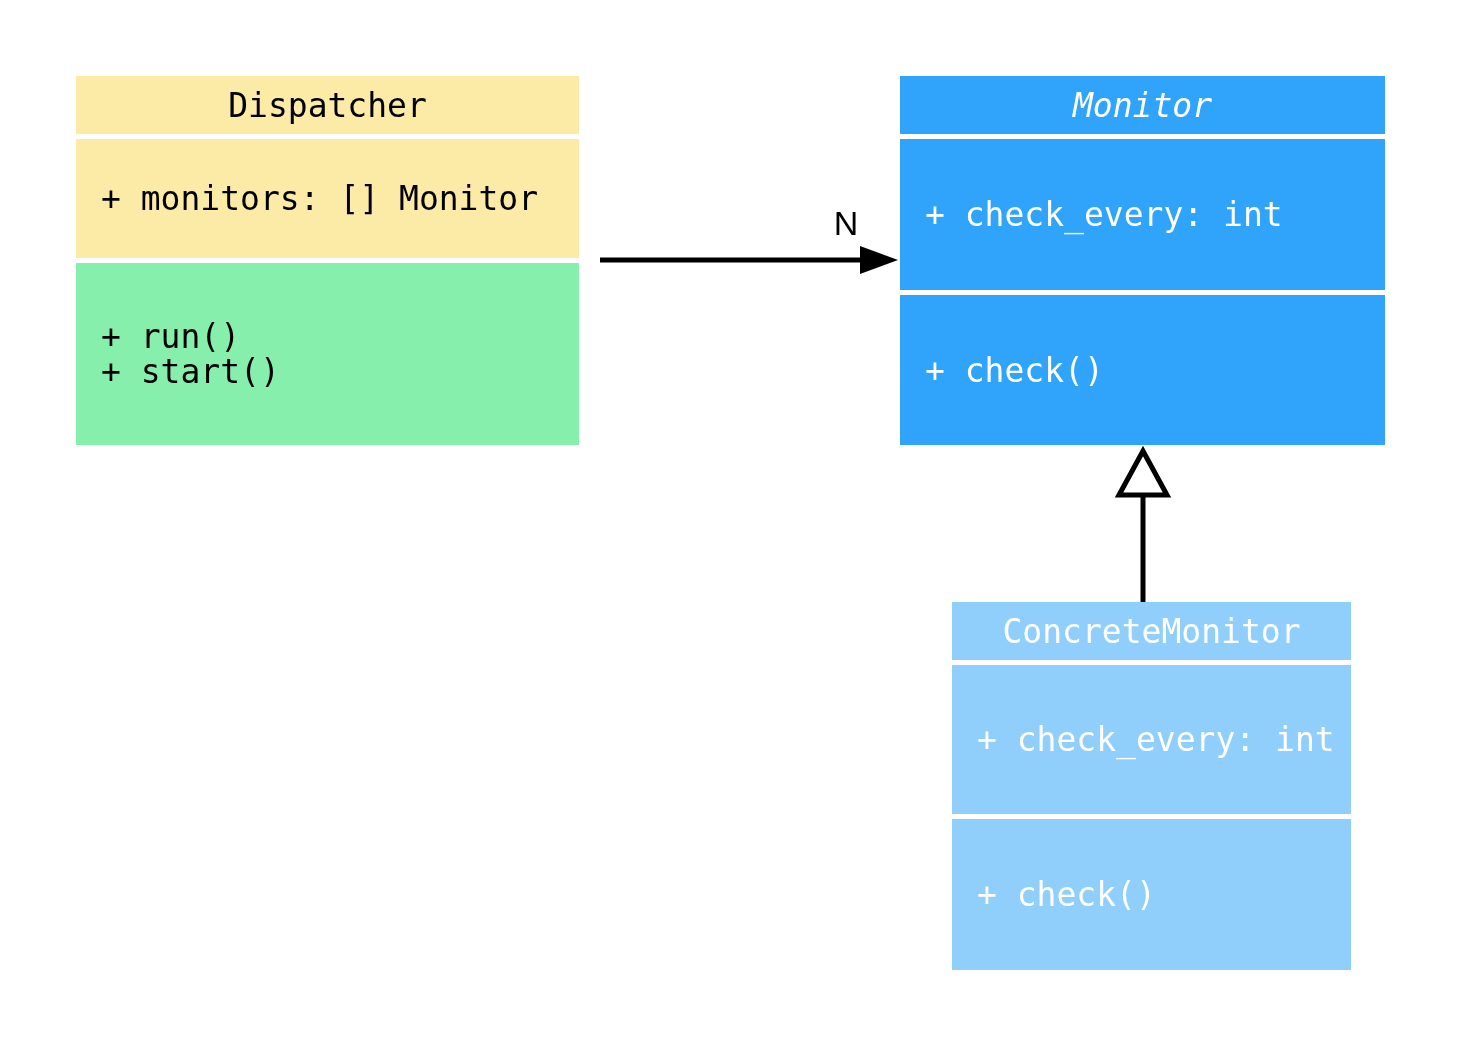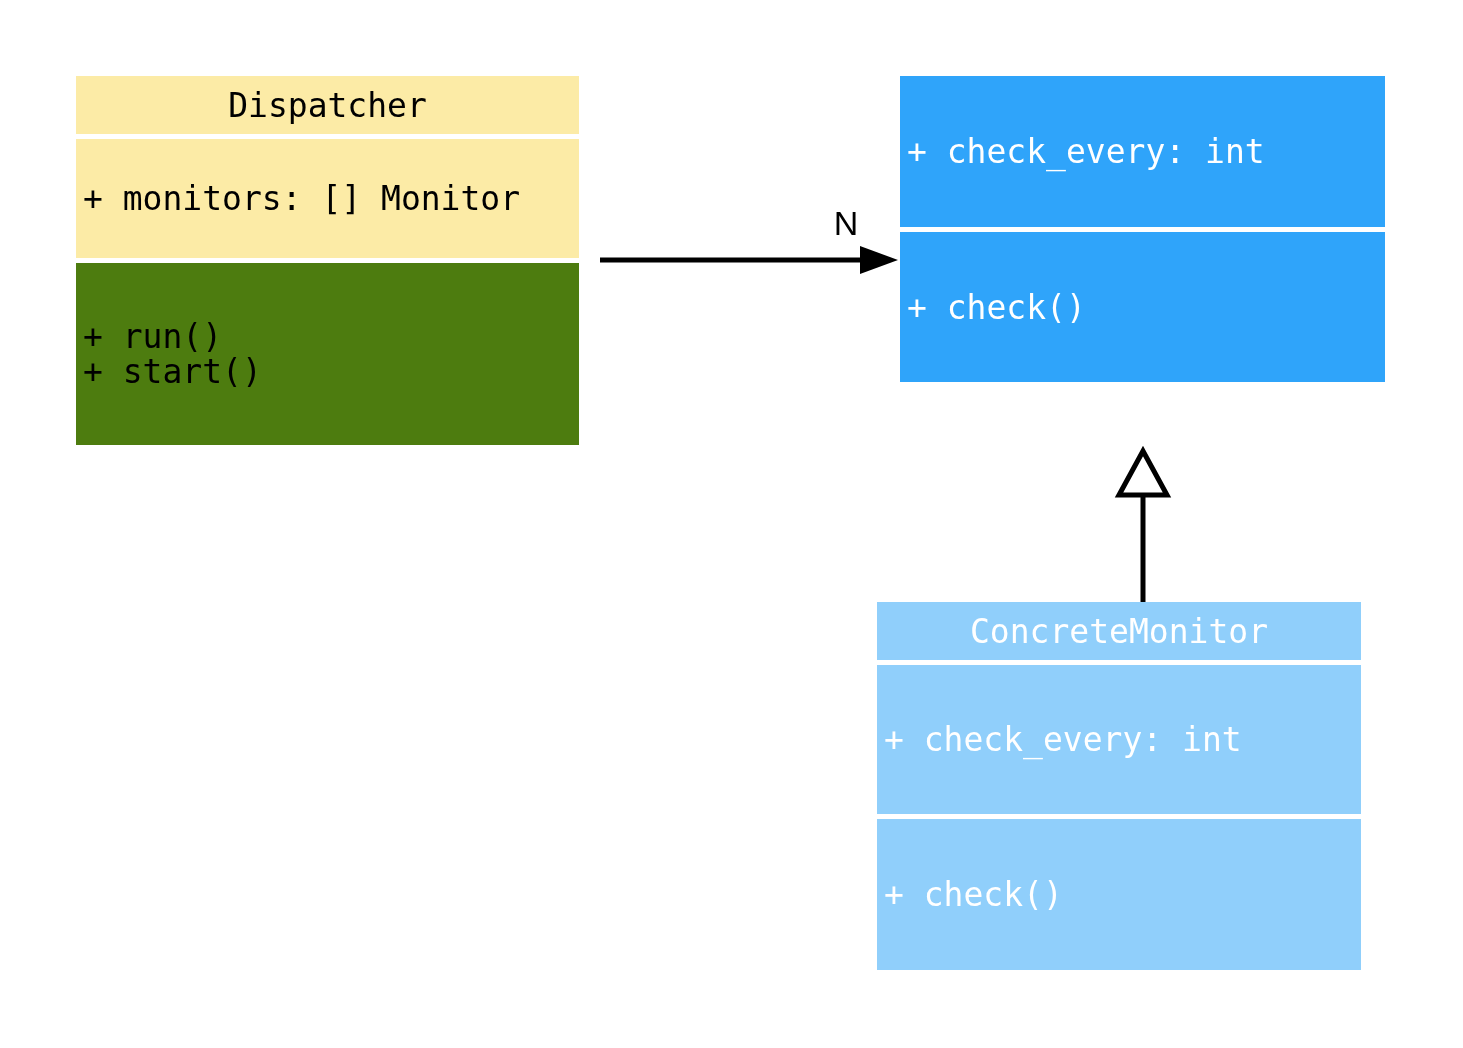"Monitor" div.sec { html: none -> <div>Monitor</div> }
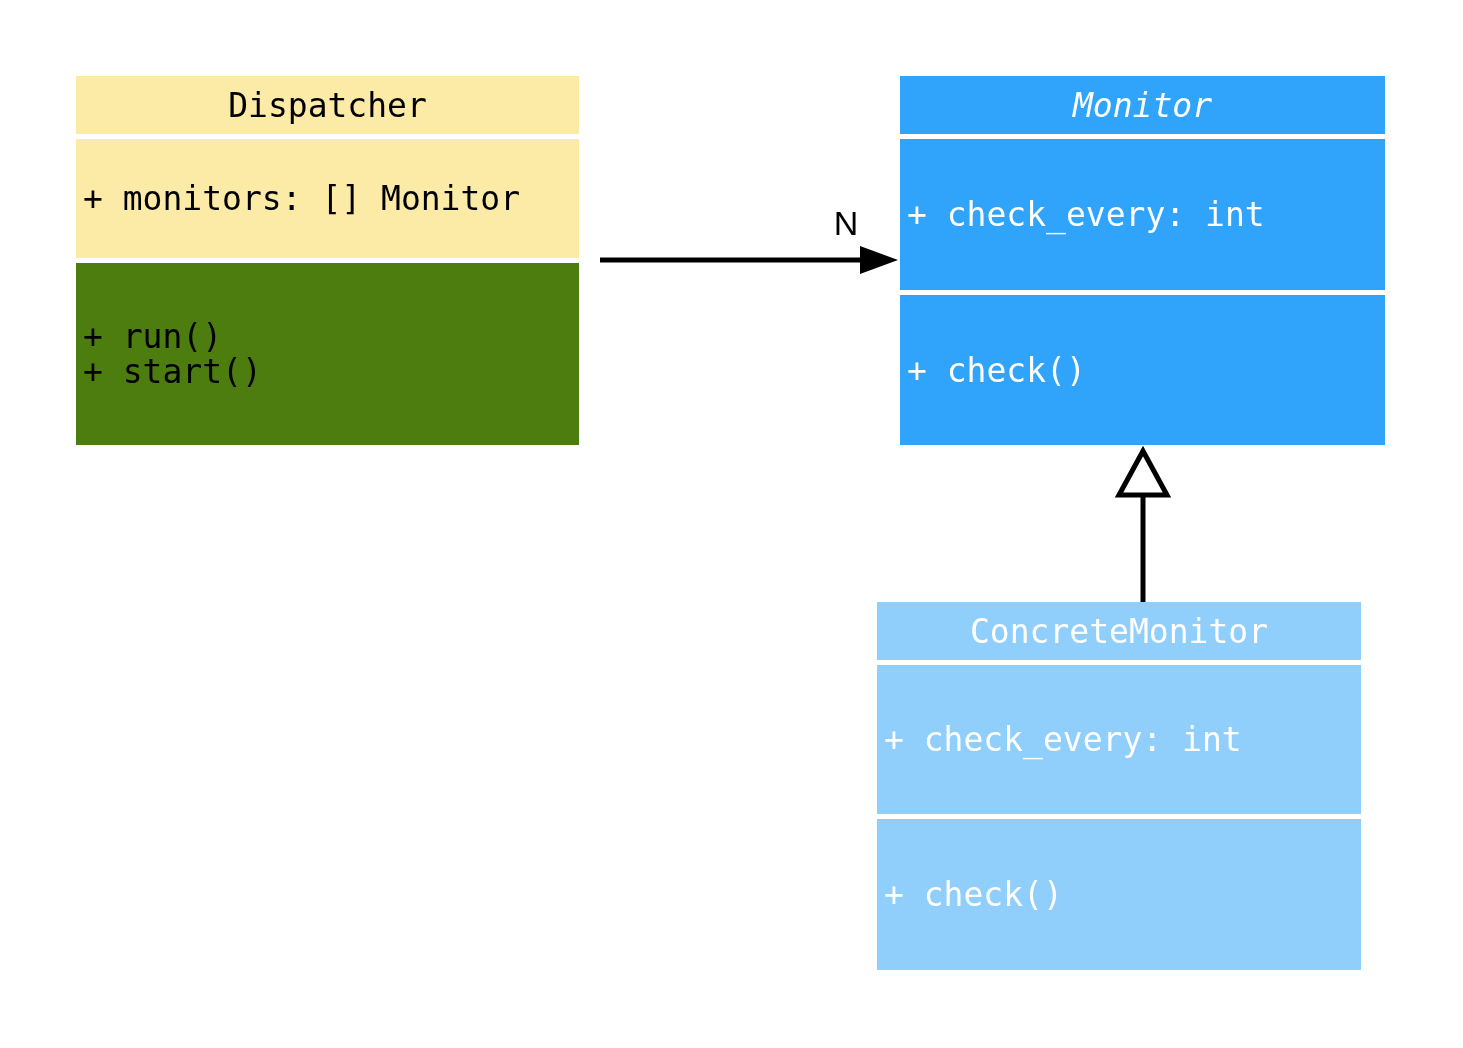"+ monitors: [] Monitor" .member-line { padding-left: 7px -> 25px }
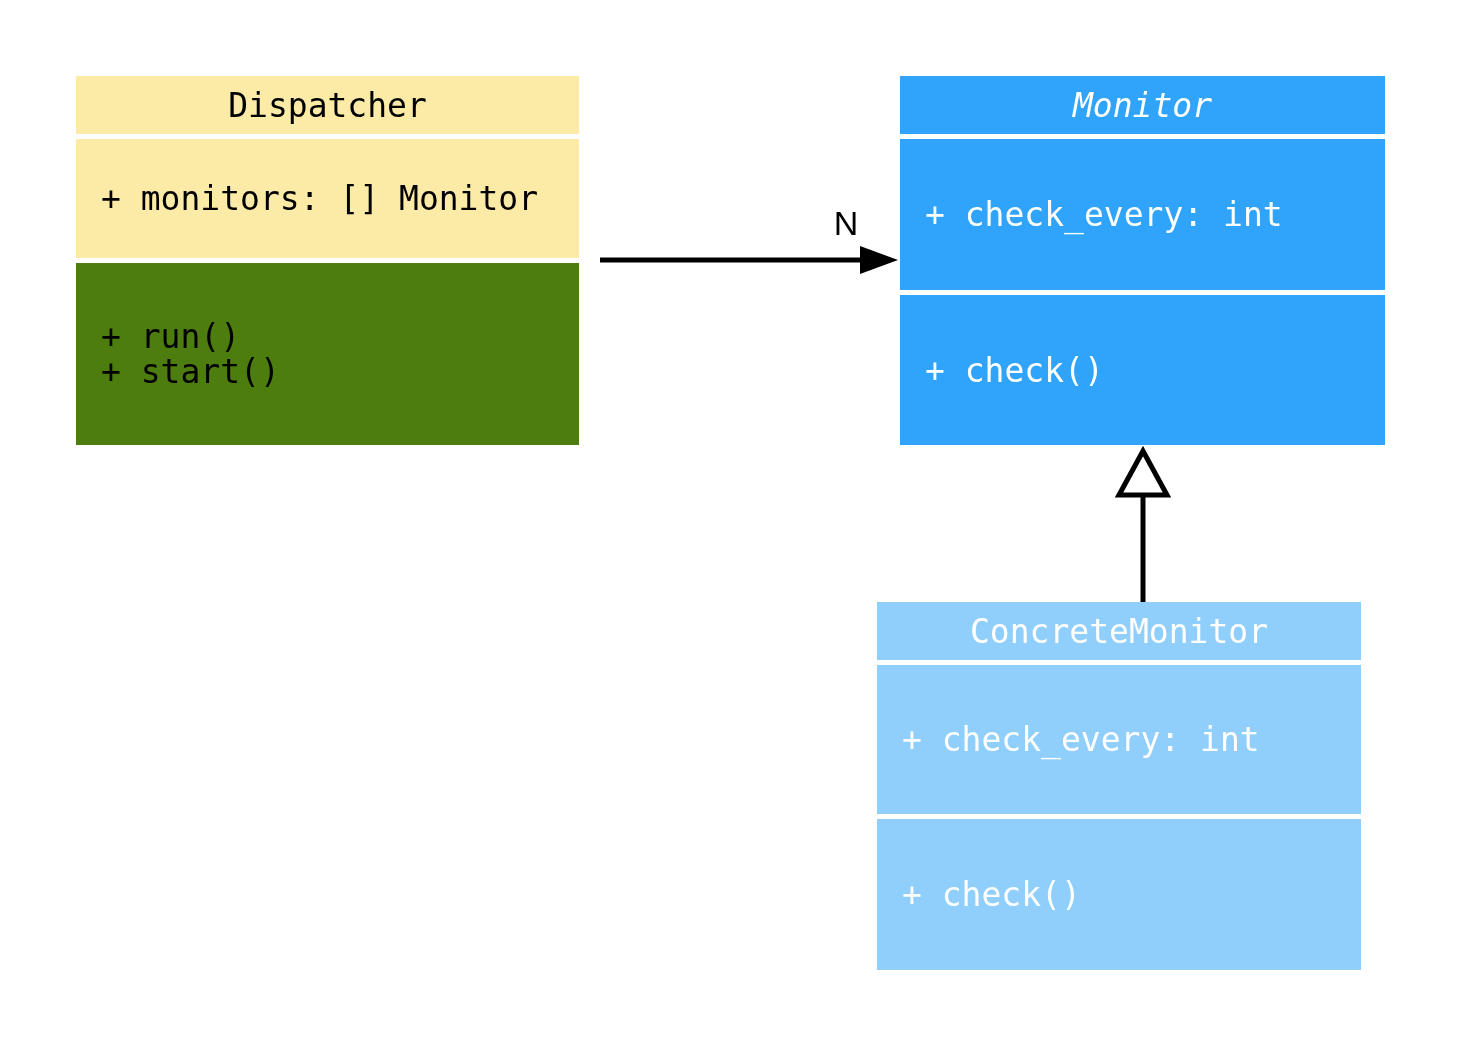"+ run()" div.sec { background-color: #4d7c0f -> #86efac }
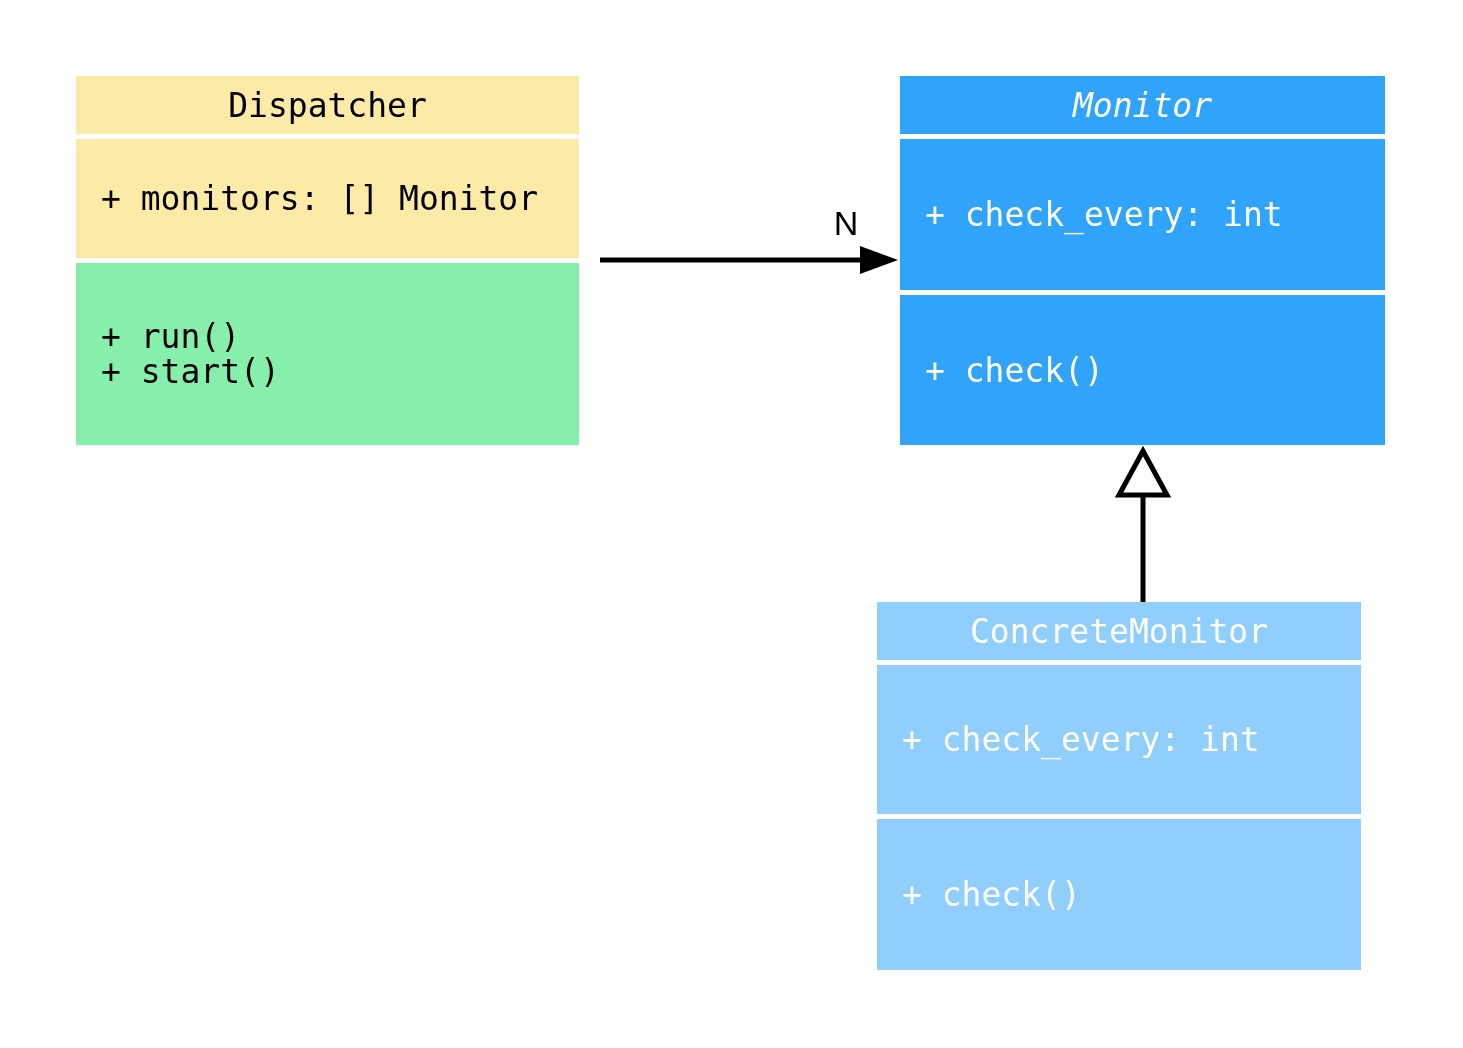"ConcreteMonitor" #box-concrete { left: 877px -> 952px; width: 484px -> 399px }
